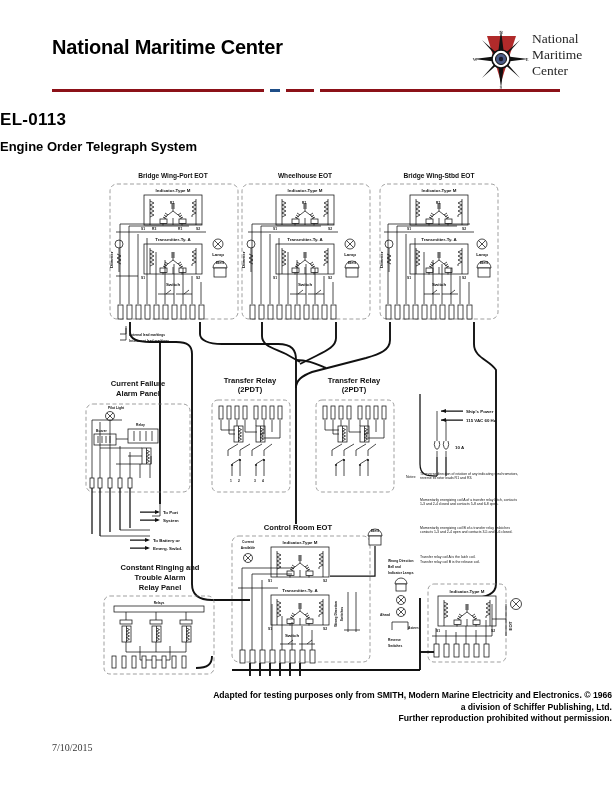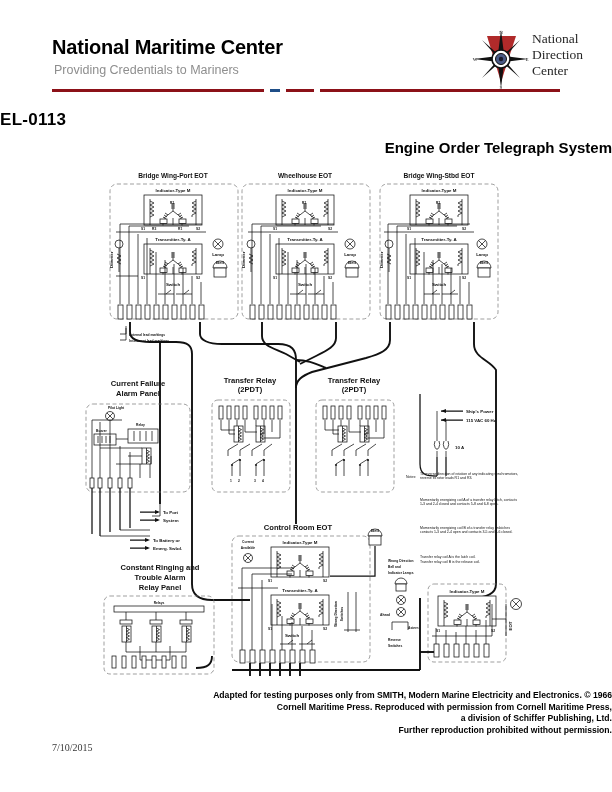"Direction" div { text: Direction -> Maritime }
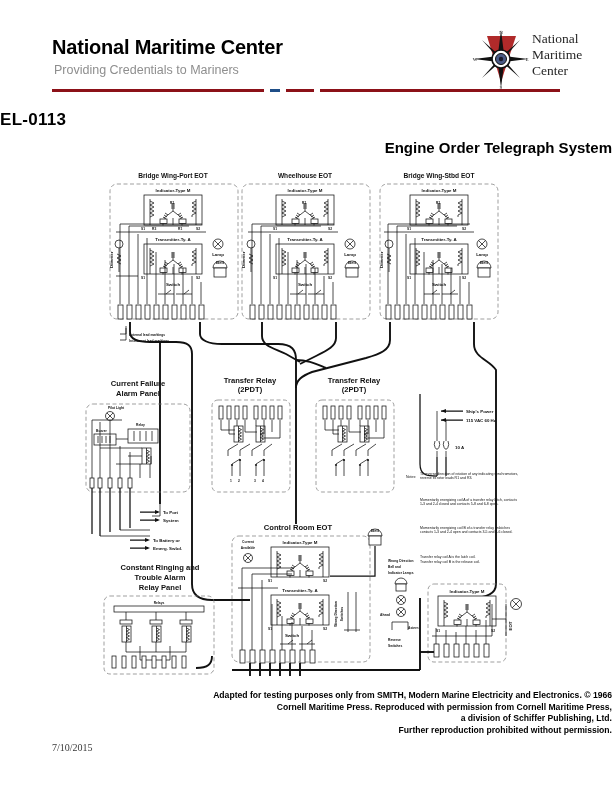"Providing Credentials to Mariners" div { html: <div>Providing Credentials to Mariners</div> -> none }
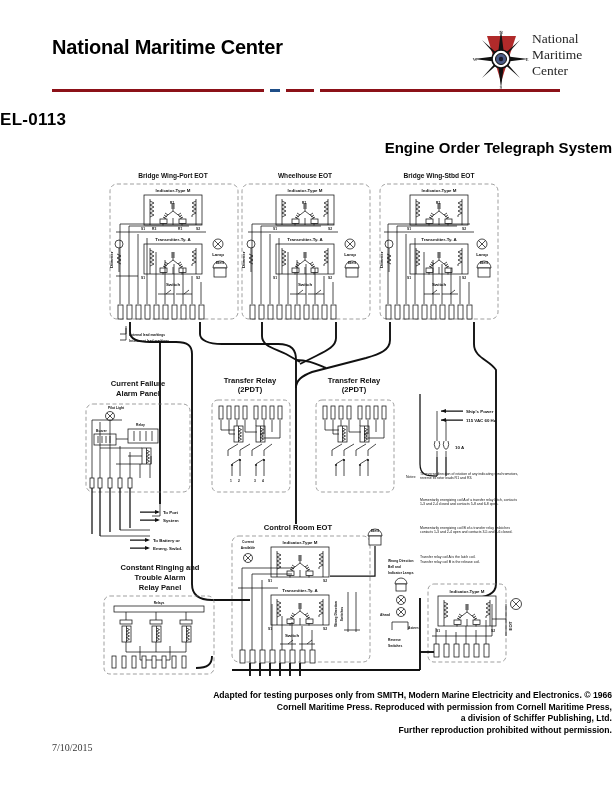"Engine Order Telegraph System" #doc-title { font-size: 15px -> 13px; text-align: right -> left }
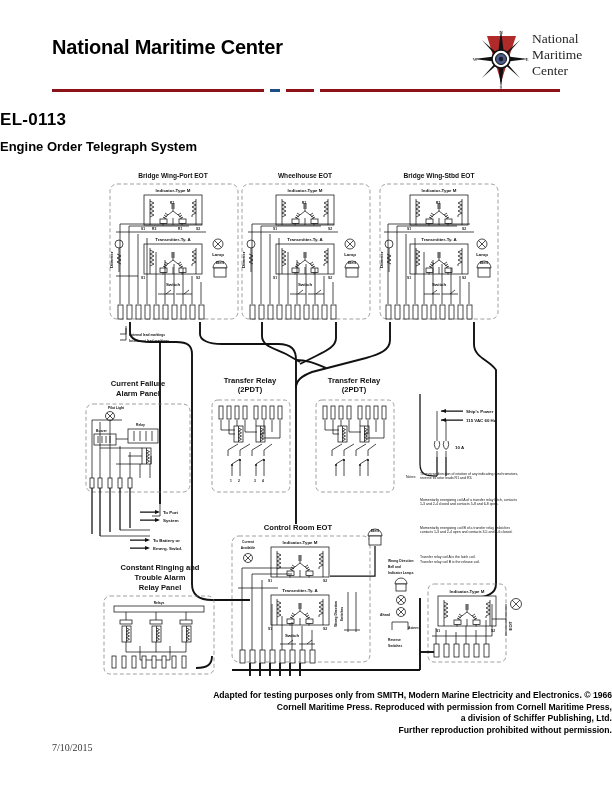"Cornell Maritime Press. Reproduced with" div { html: <div>Cornell Maritime Press. Reproduced with permission from Cornell Maritime Press,</div> -> none }
